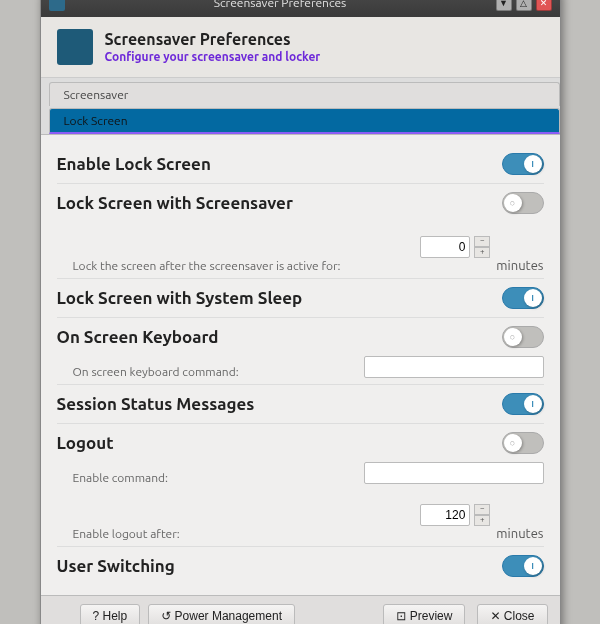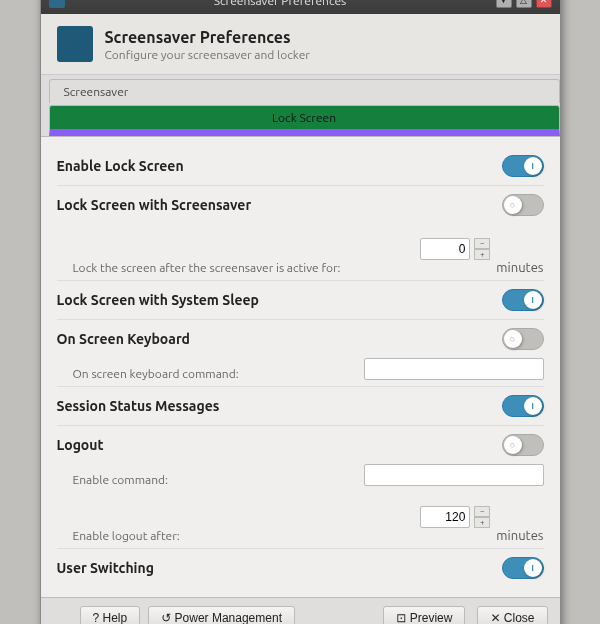"Configure your screensaver and locker" .header-subtitle { color: #737373 -> #6d28d9; font-weight: none -> bold }
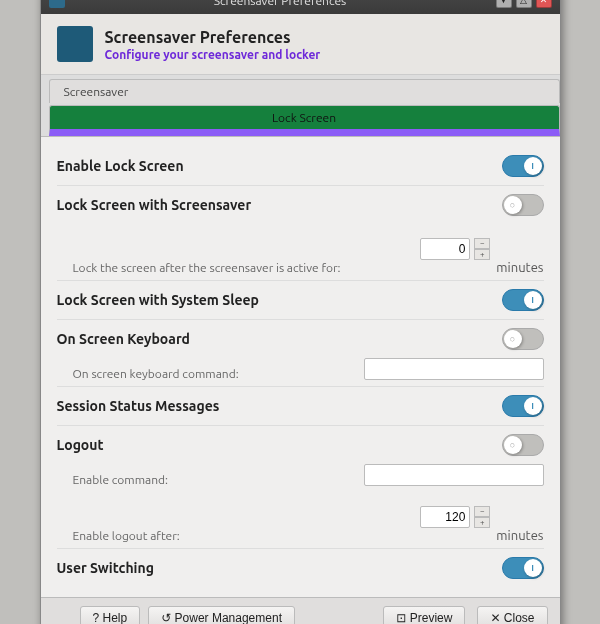"Lock Screen" .tab.active { background: #15803d -> #0369a1; border-bottom: 7px solid #8b5cf6 -> 2px solid #8b5cf6; text-align: center -> none }
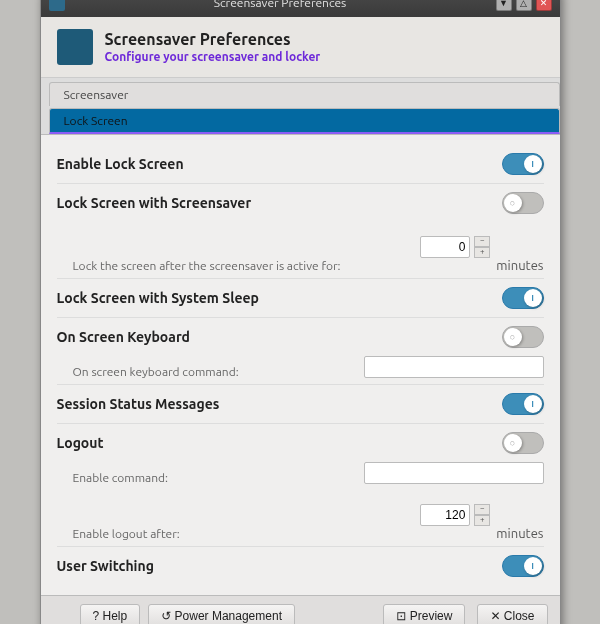"Enable Lock Screen" .setting-label { font-size: 14px -> 17px }
